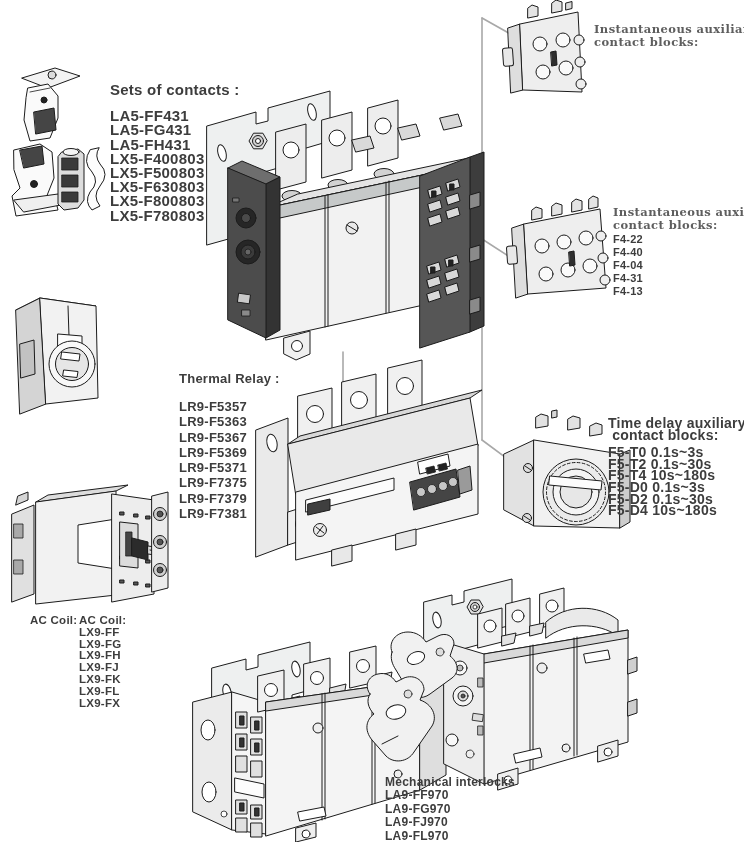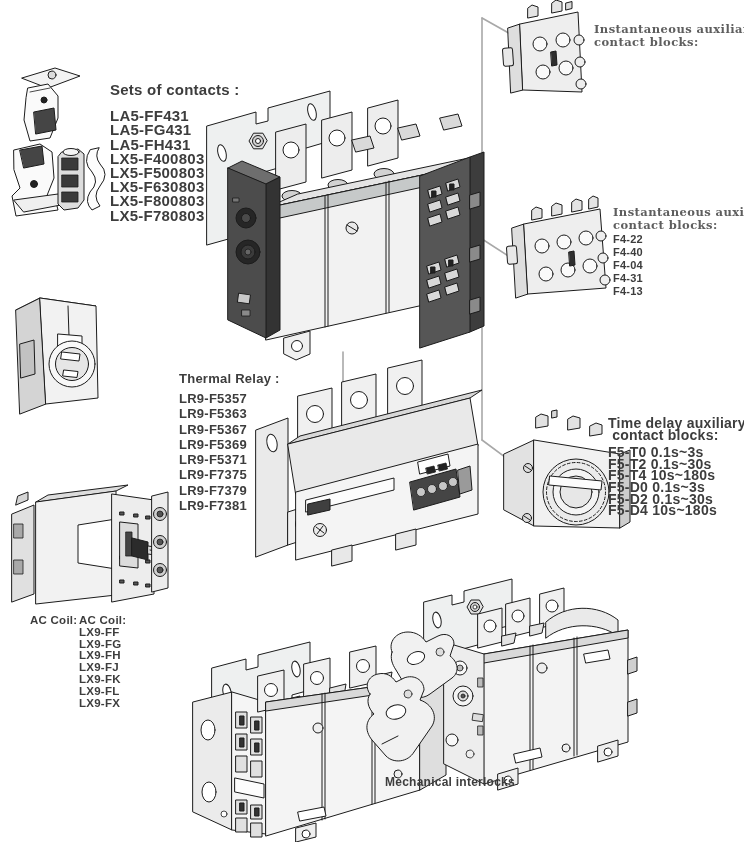"LR9-F5357" #lbl-thermal .items { margin-top: 4px -> 12px }
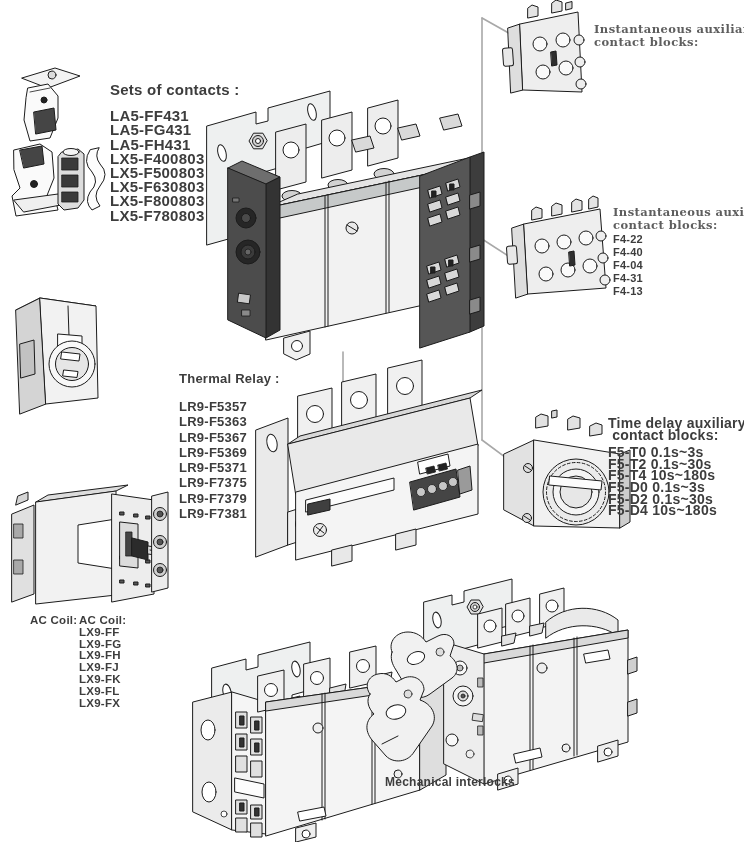"LA9-FF970" div.items { html: none -> <div> <div>LA9-FF970</div> <div>LA9-FG970</div> <div>LA9-FJ970</div> <div>LA9-FL970</div> </div> }
